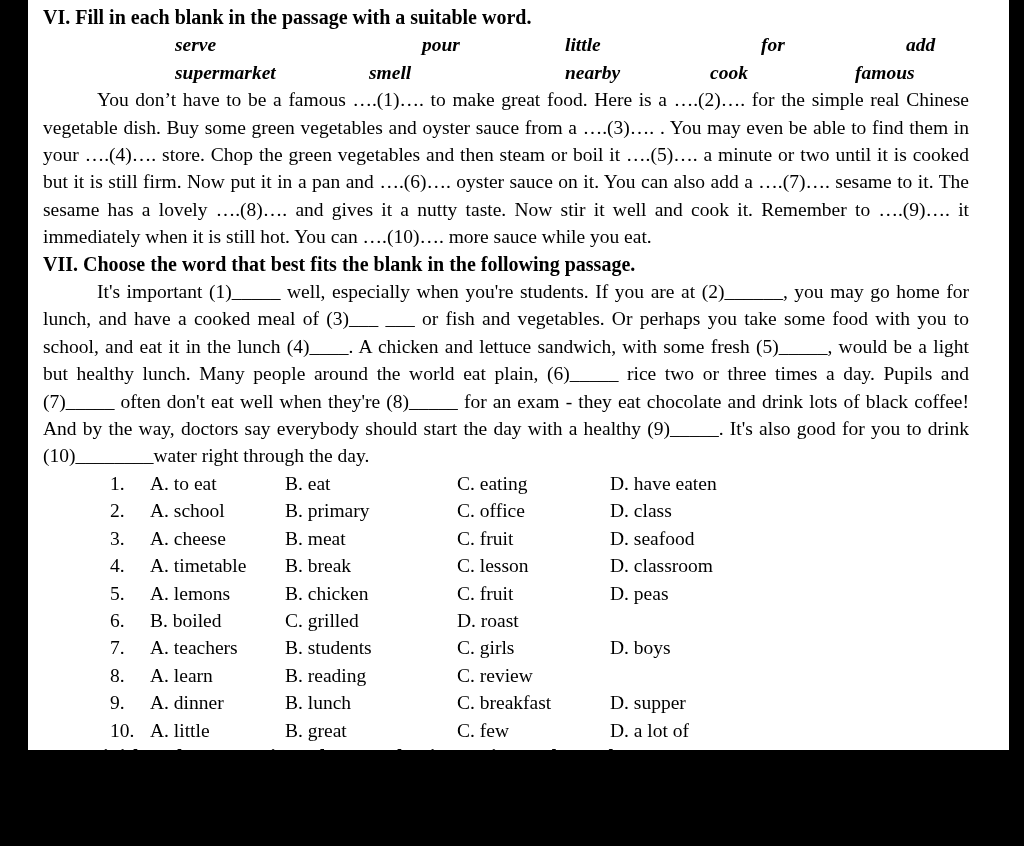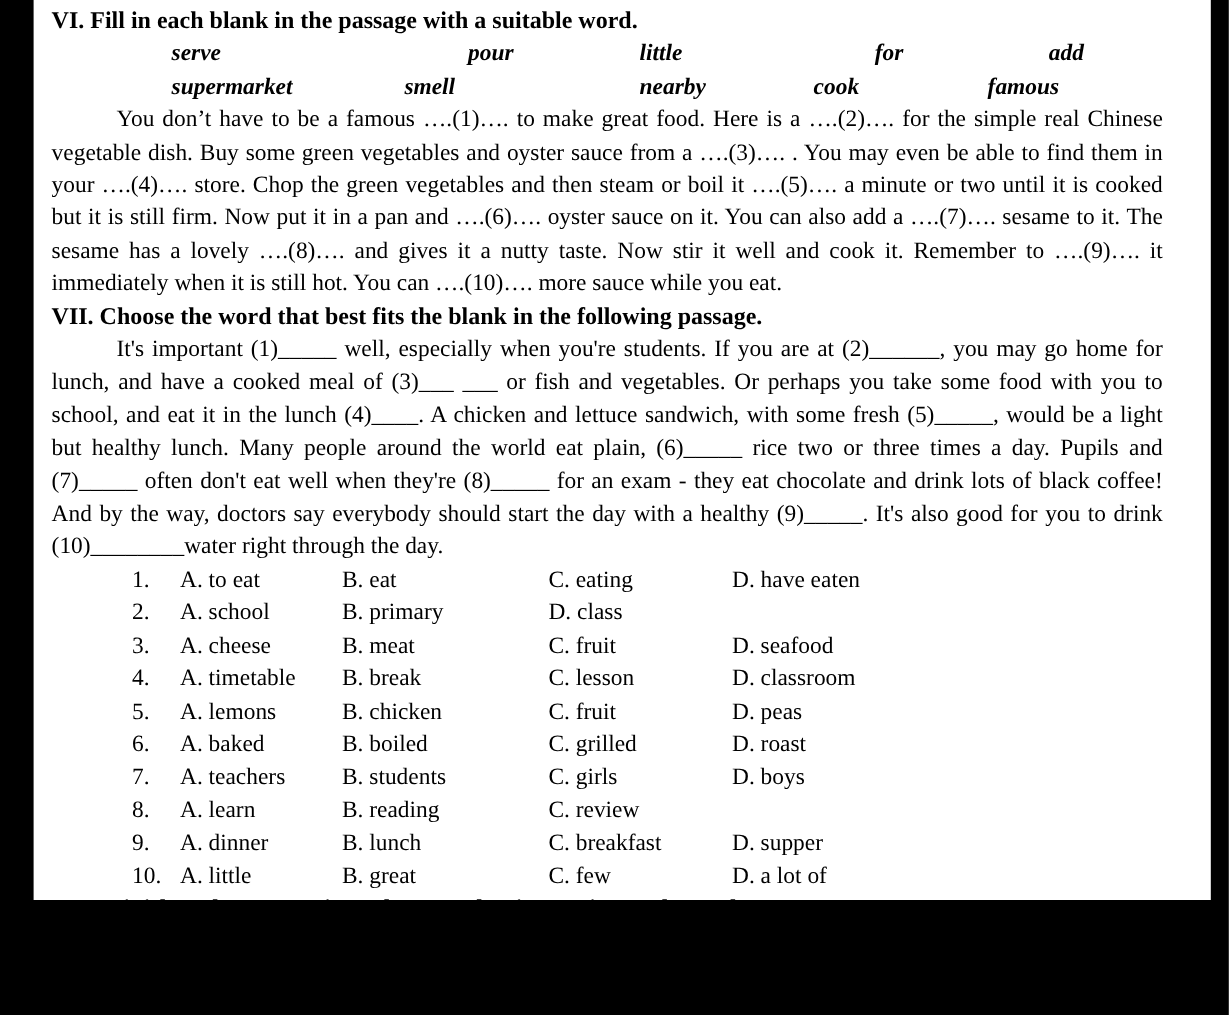"serve" .wordbank-row span { margin-left: none -> 32px }
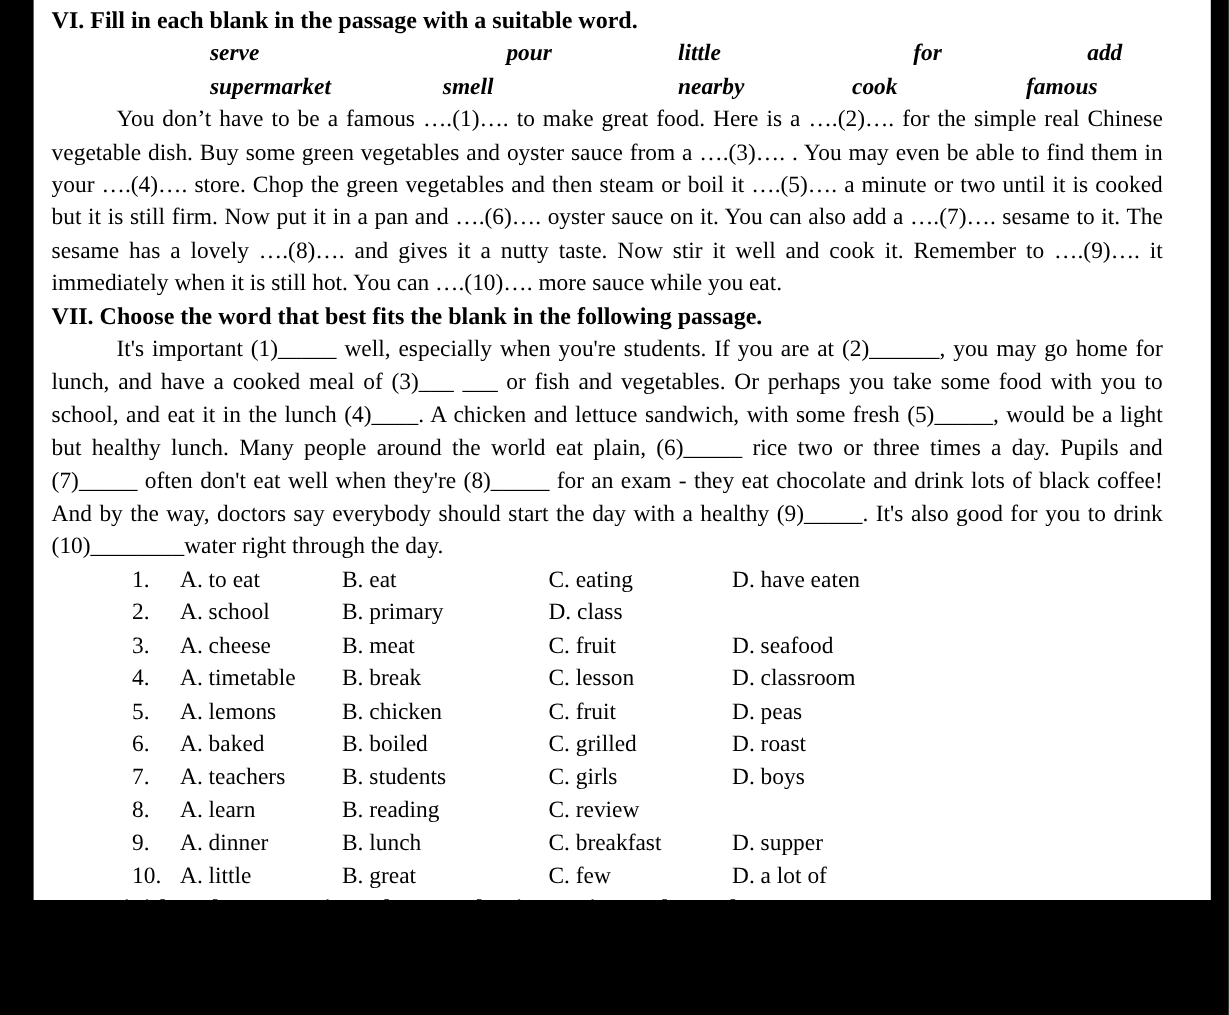"C. office" span { html: none -> <span>C. office</span> }
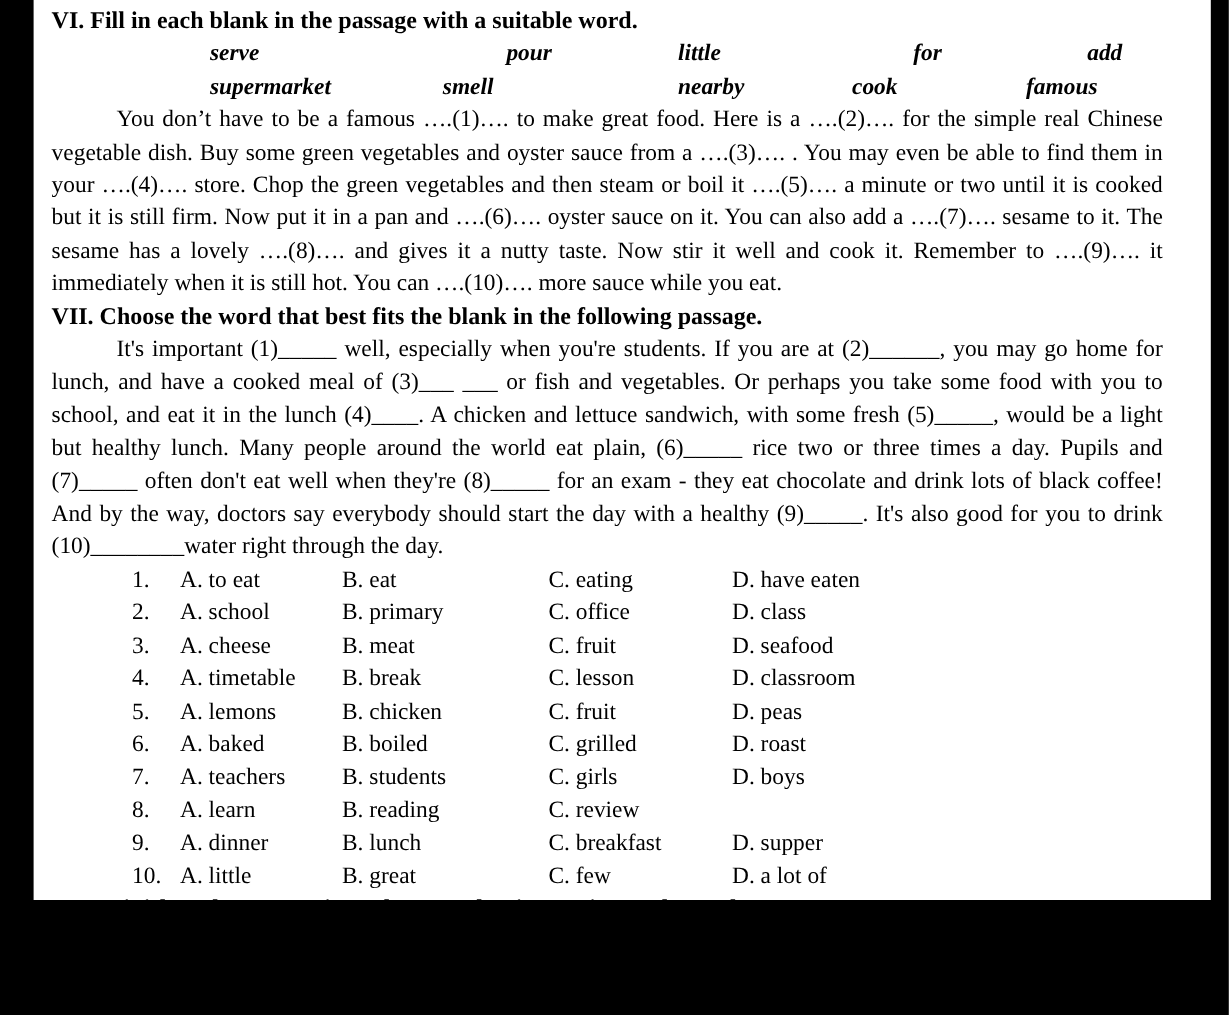"A. baked" span { html: <span>A. baked</span> -> none }
